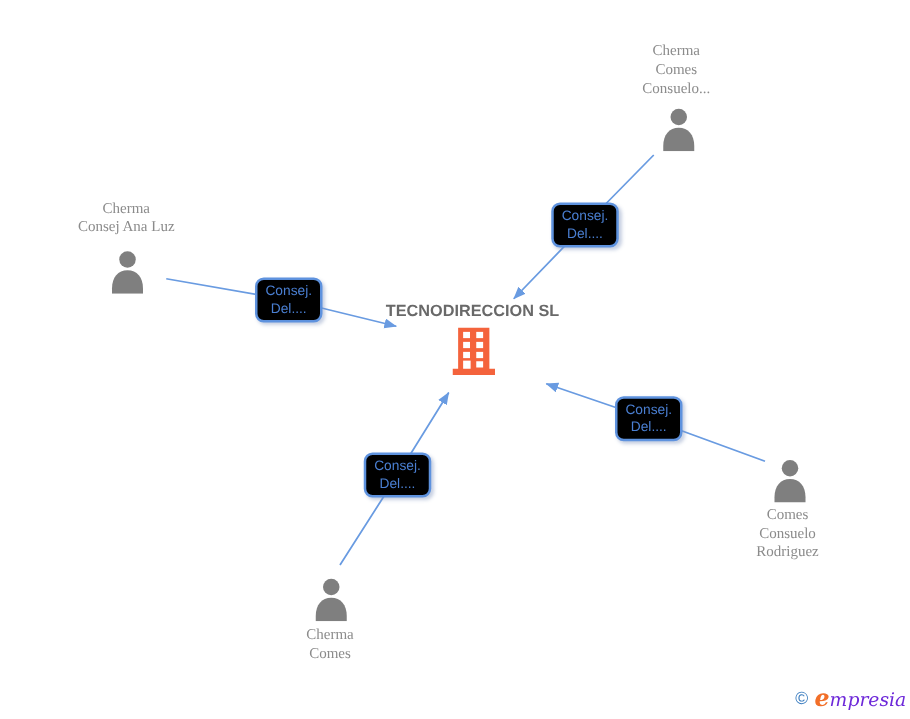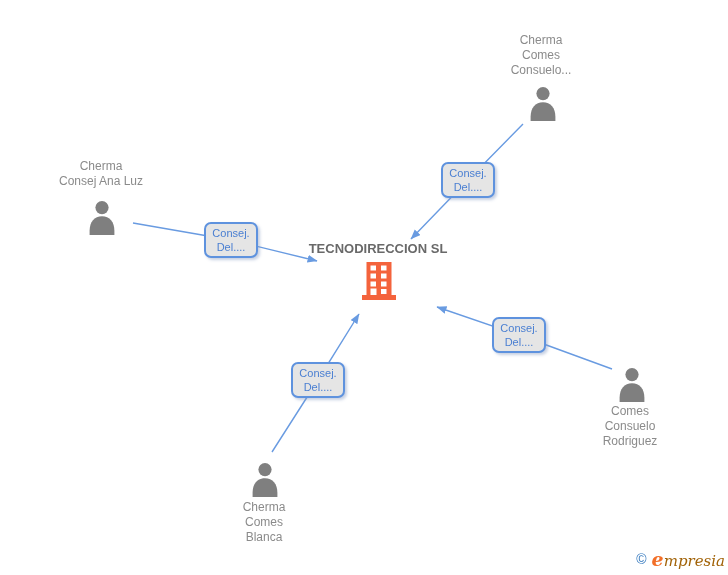"Cherma" .person-name { font-family: none -> Liberation Serif, serif }
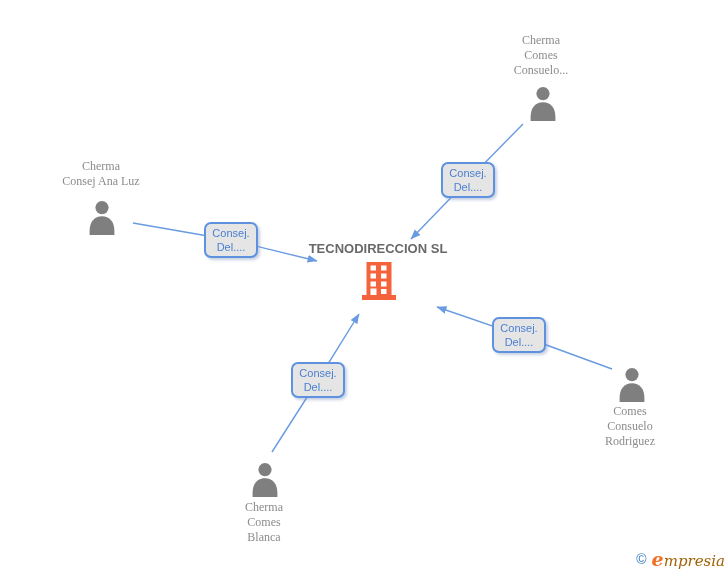"Consej." .edge-label { background: #e5e5e5 -> #000000 }
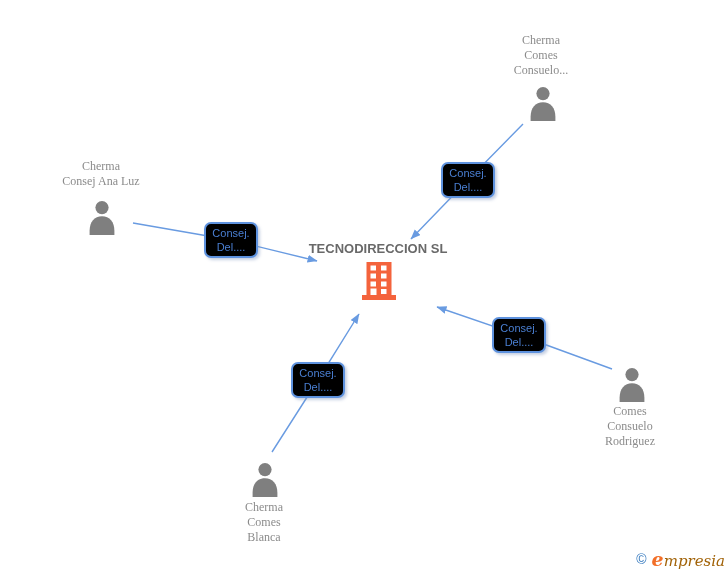"Blanca" div { html: <div>Blanca</div> -> none }
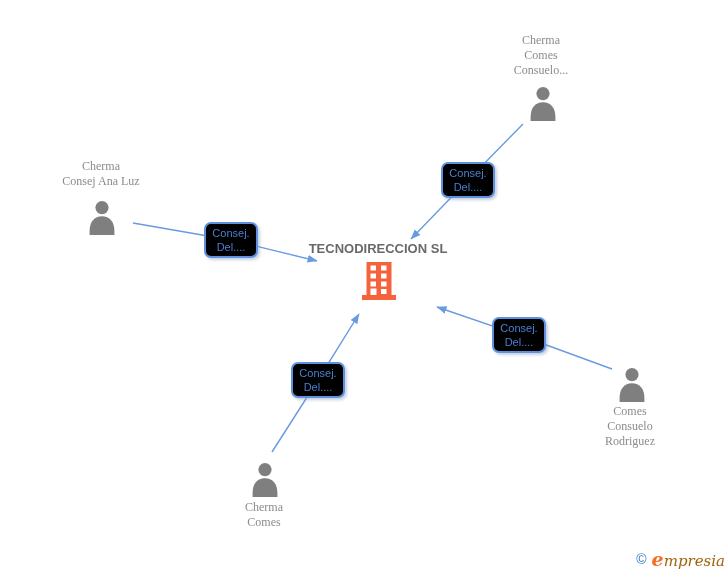"mpresia" .logo .rest { color: #a16207 -> #6d28d9 }
